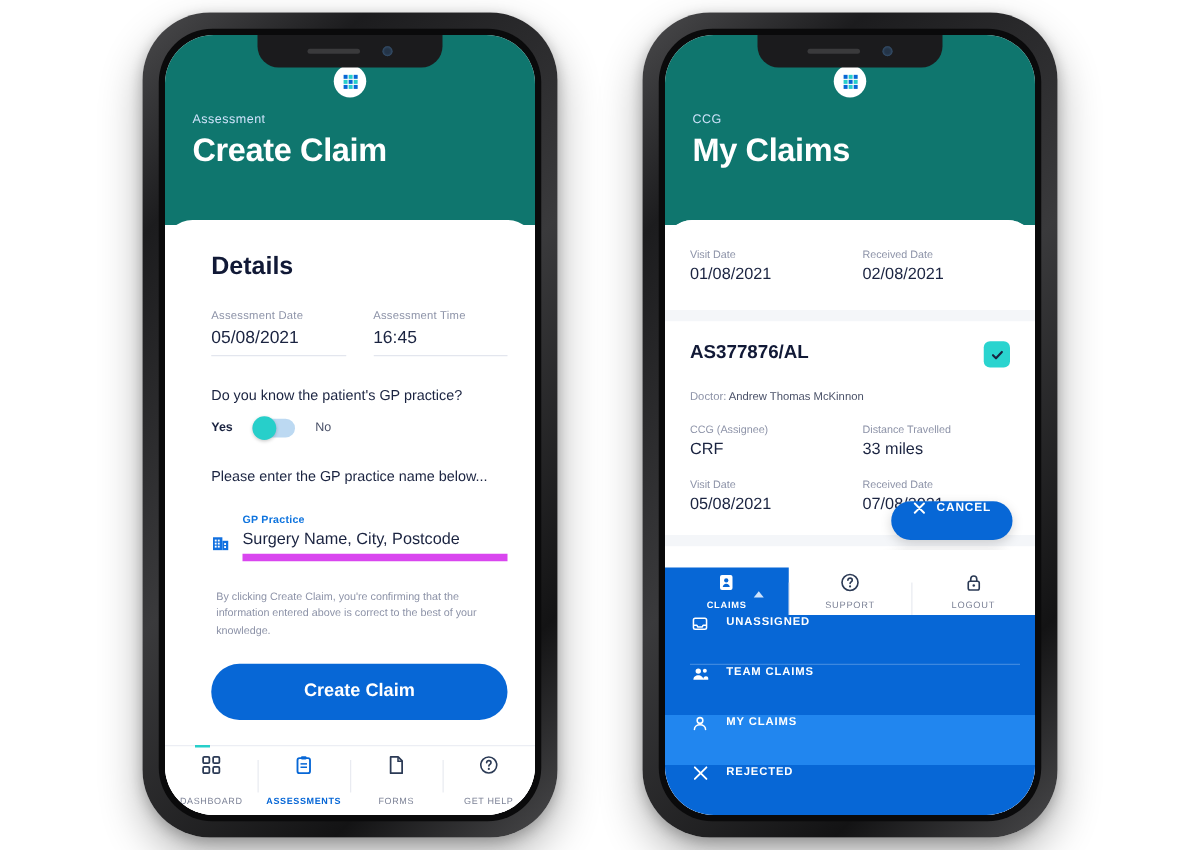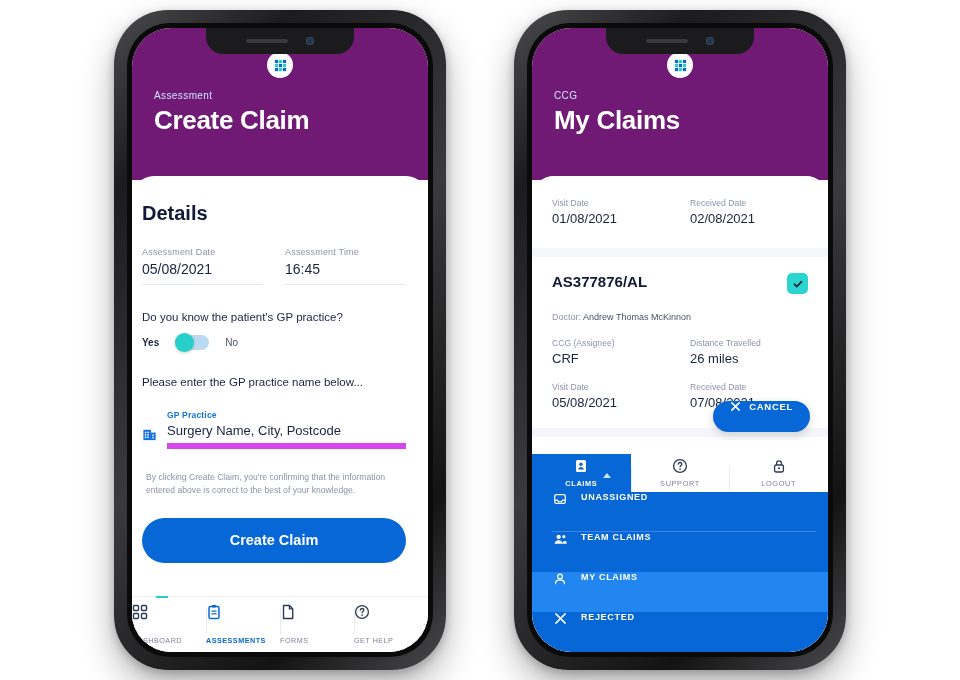"Assessment" .hdr { background: #701a75 -> #0f766e }
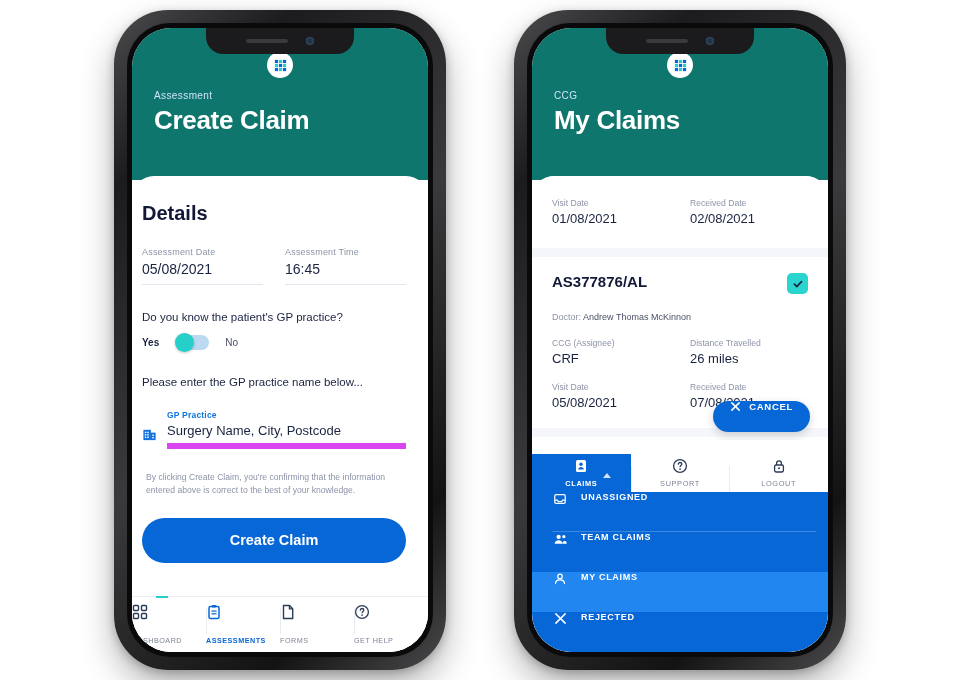"Details" .sheet { padding: 26px 22px 0 10px -> 26px 22px 0 37px }
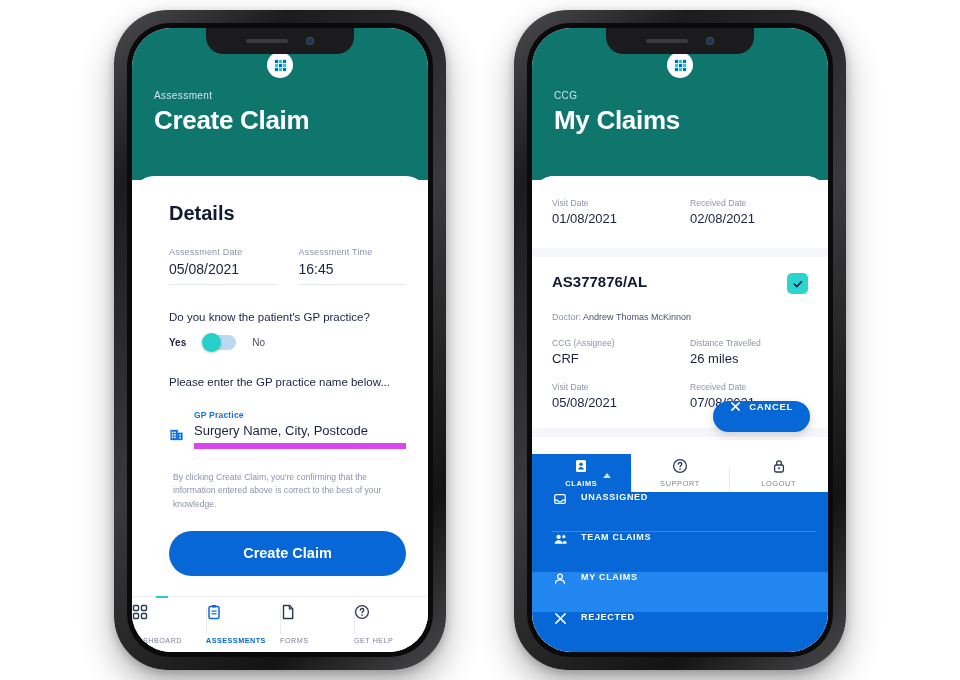"26 miles" div.rvalue { text: 26 -> 33 }
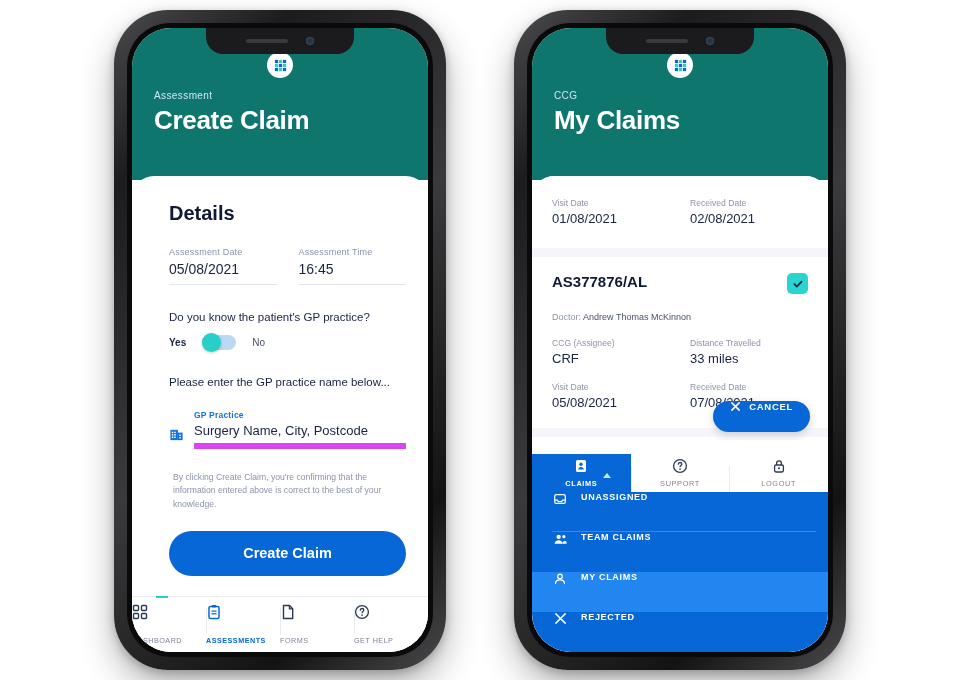"DASHBOARD" .tab { align-items: none -> center }
